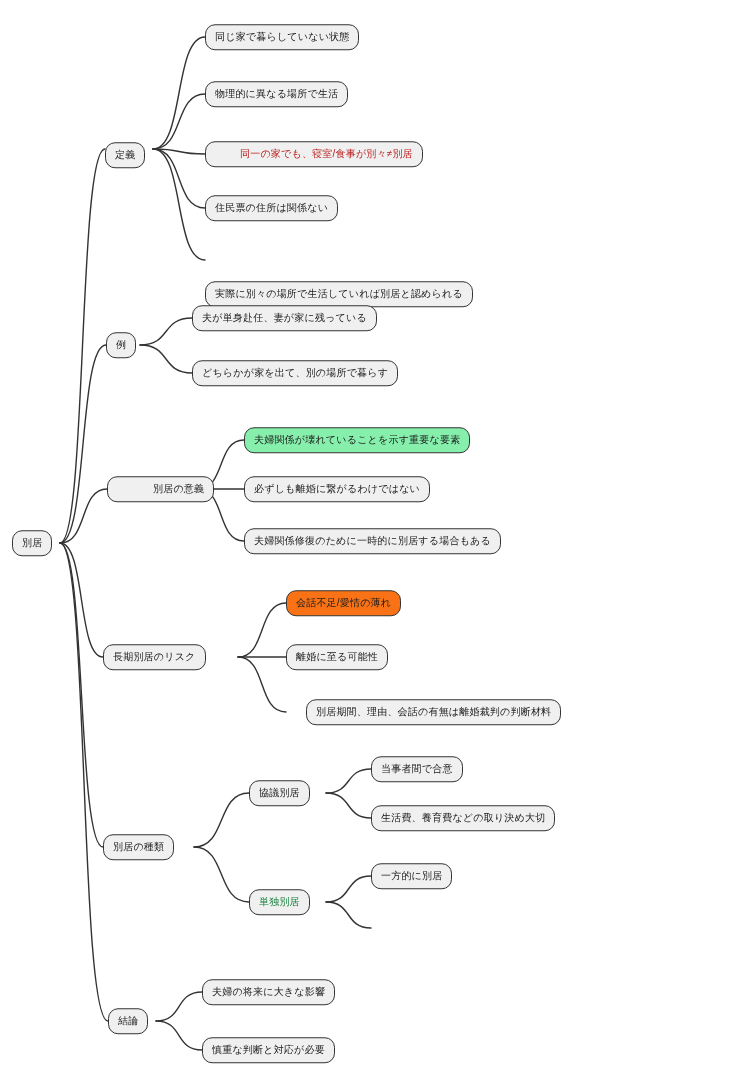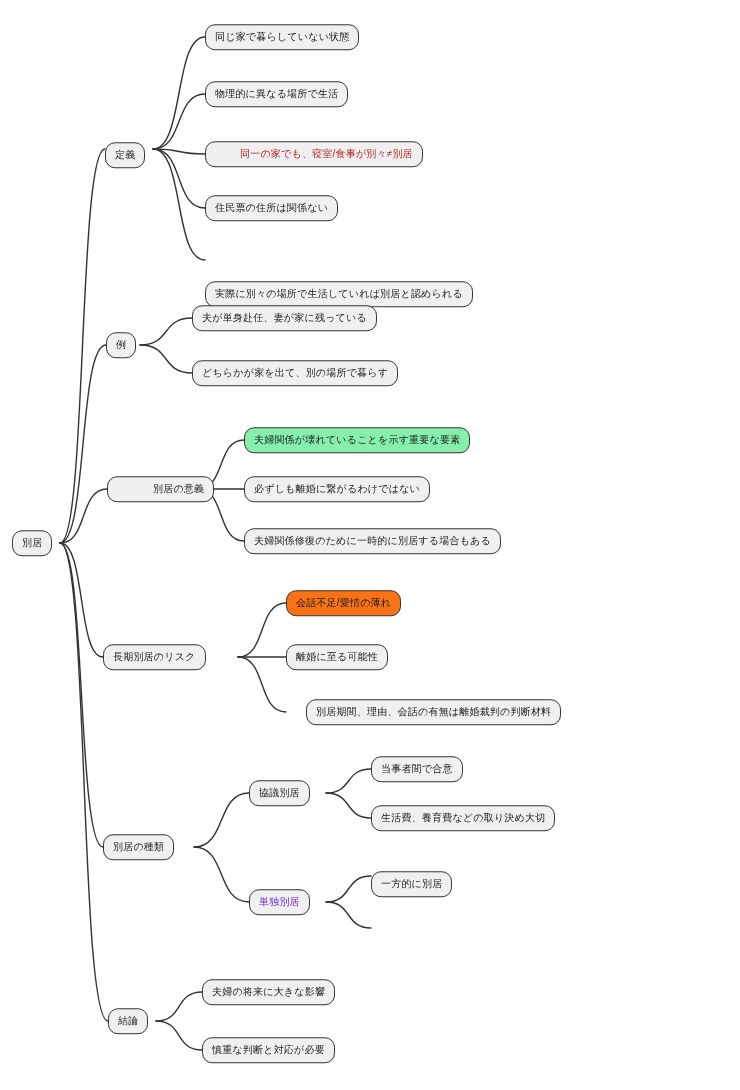"一方的に別居" div.node { margin-top: 8px -> none }
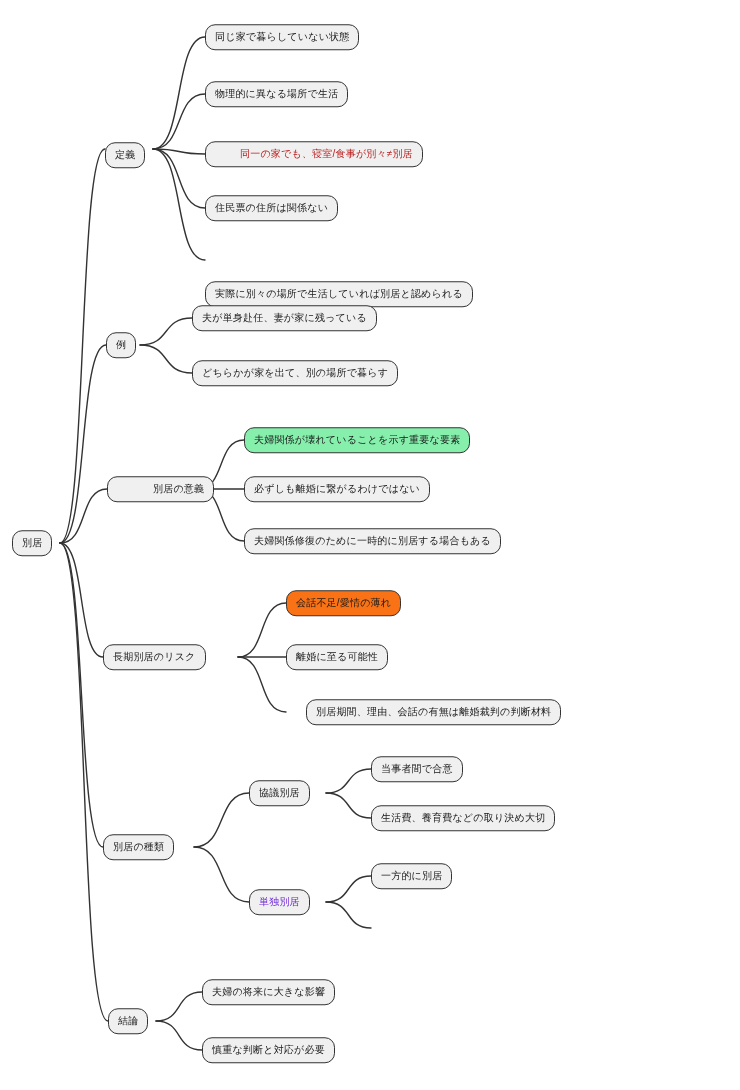"単独別居" div.node { color: #6d28d9 -> #15803d }
